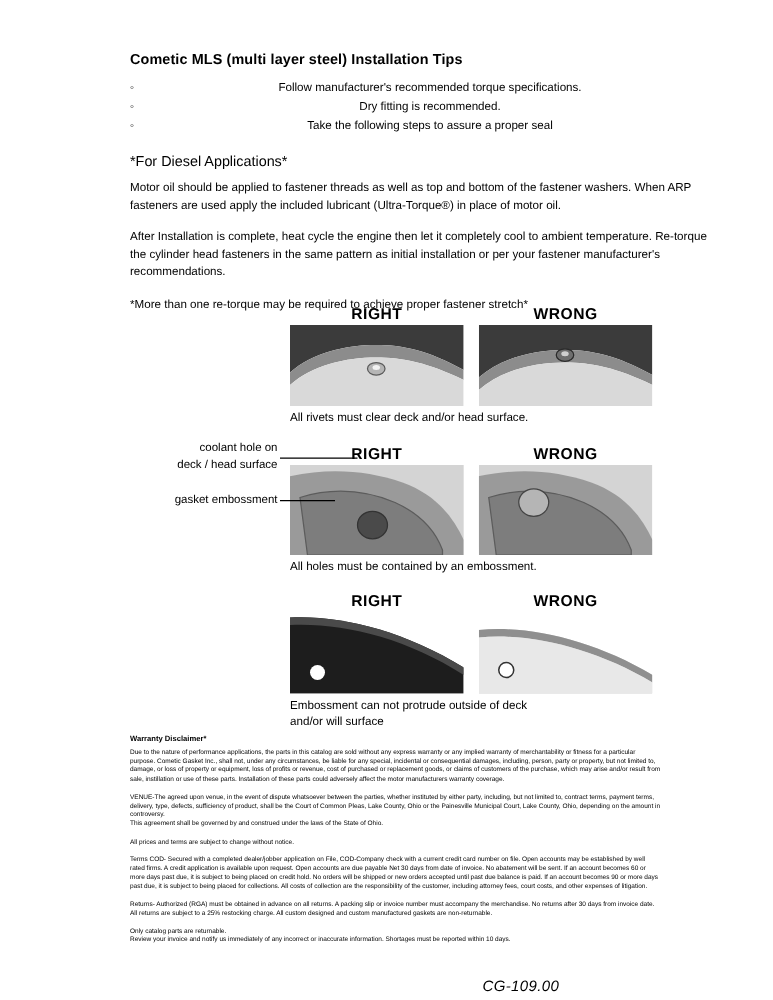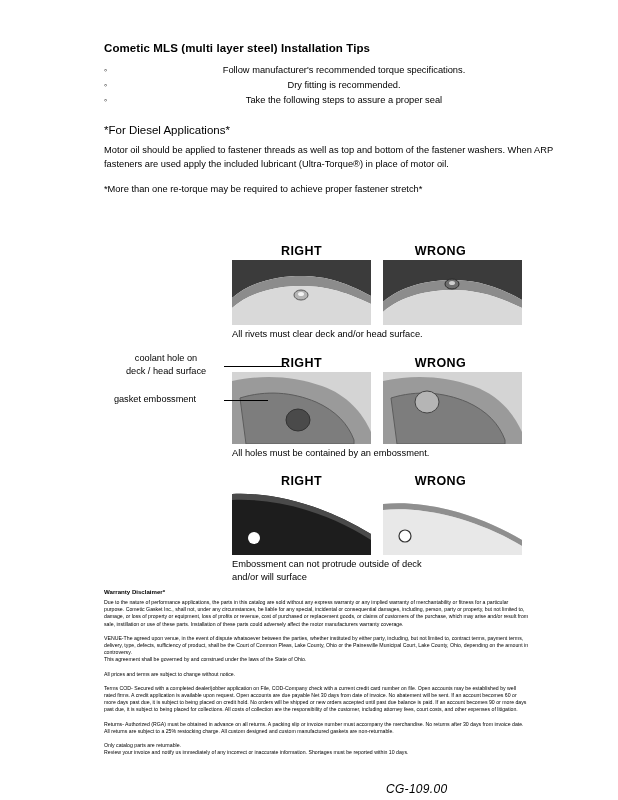"After Installation is complete, heat" p.para { html: none -> <p>After Installation is complete, heat cycle the engine then let it completely cool to ambient temperature. Re-torque the cylinder head fasteners in the same pattern as initial installation or per your fastener manufacturer's recommendations.</p> }
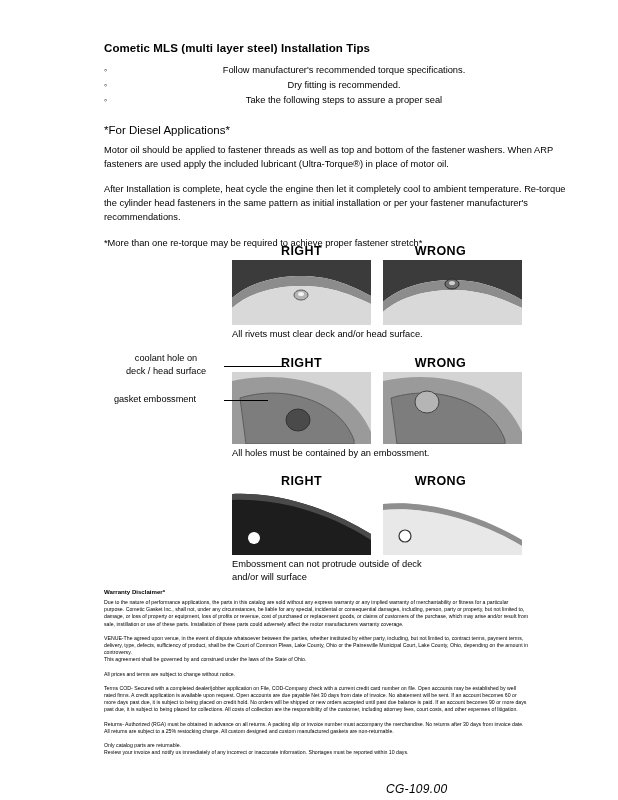"RIGHT" .fig-labels { gap: none -> 12px }
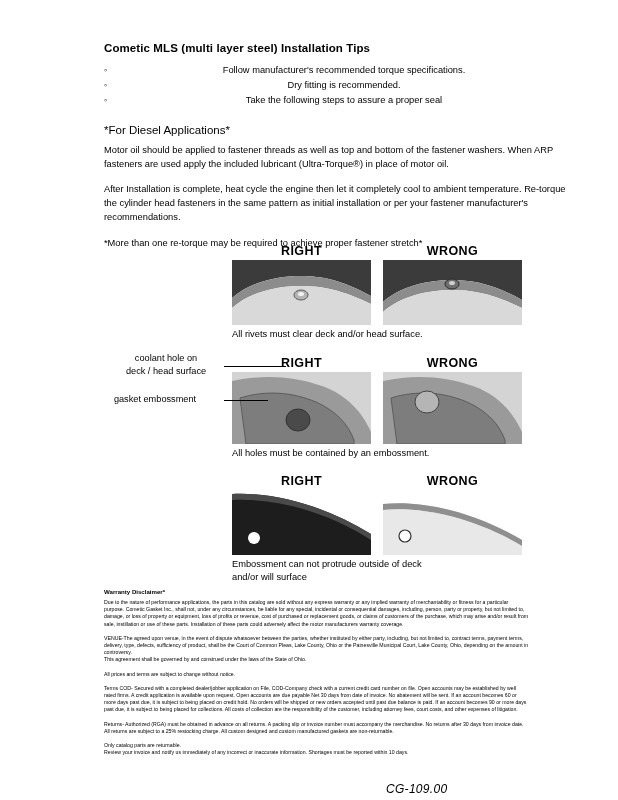"coolant hole on" .callout-text { text-align: center -> right }
